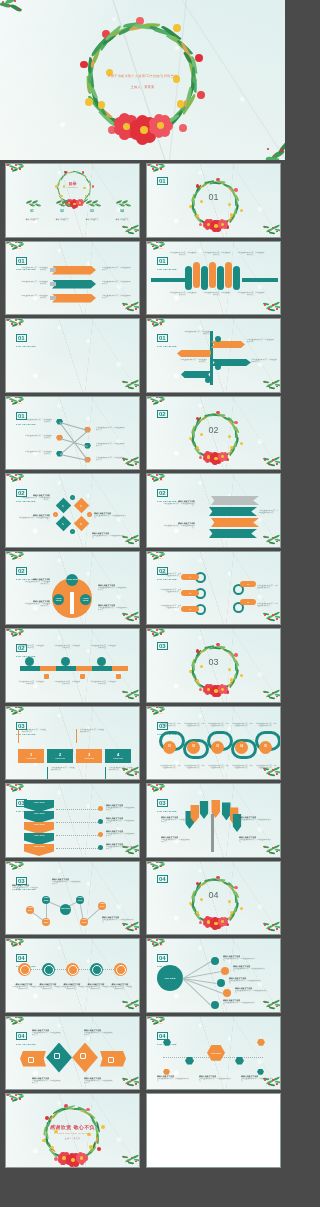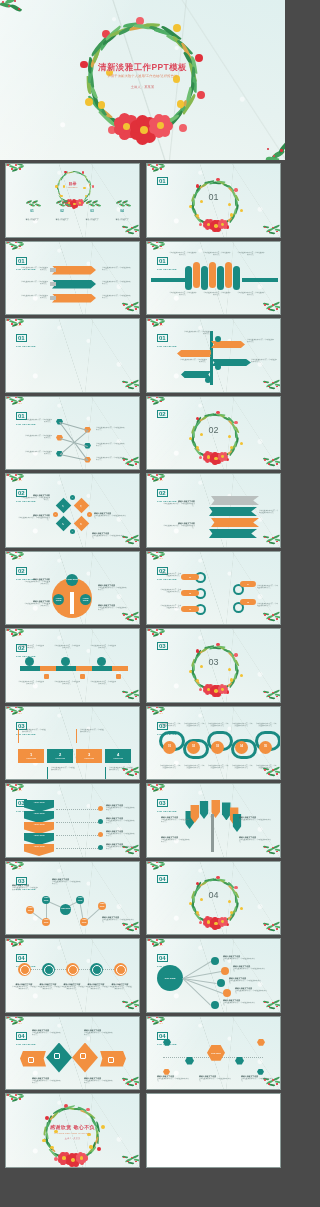"清新淡雅工作PPT模板" div.hero-title { html: <div>清新淡雅工作PPT模板</div> -> none }
